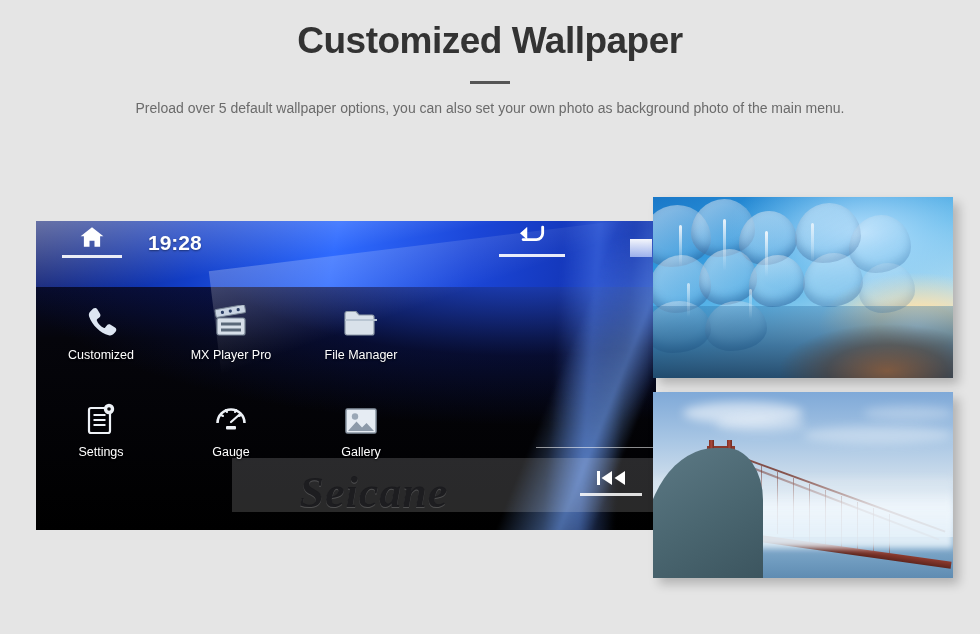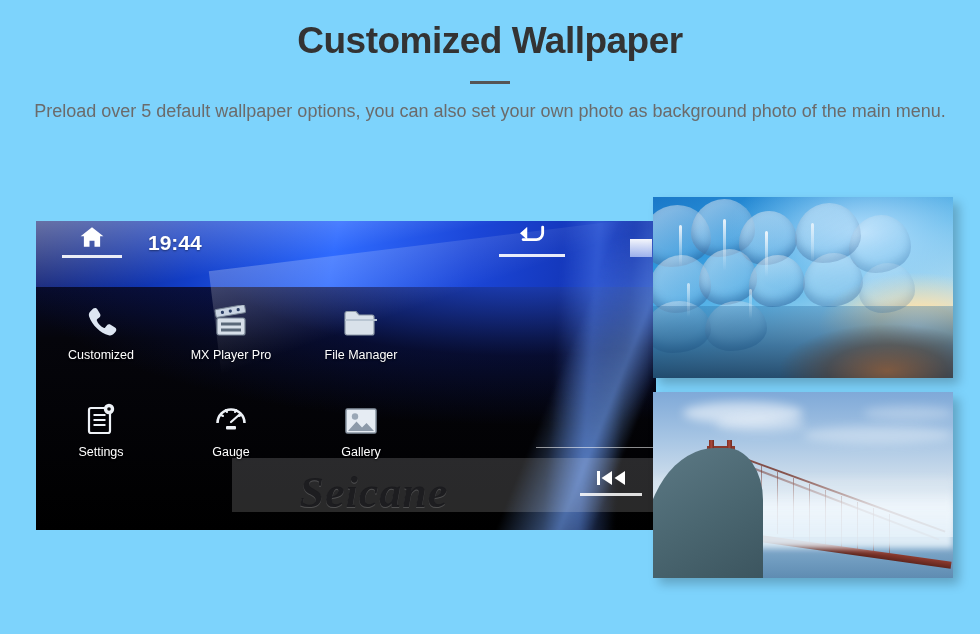"Customized Wallpaper" .page { background: #7dd3fc -> #e5e5e5 }
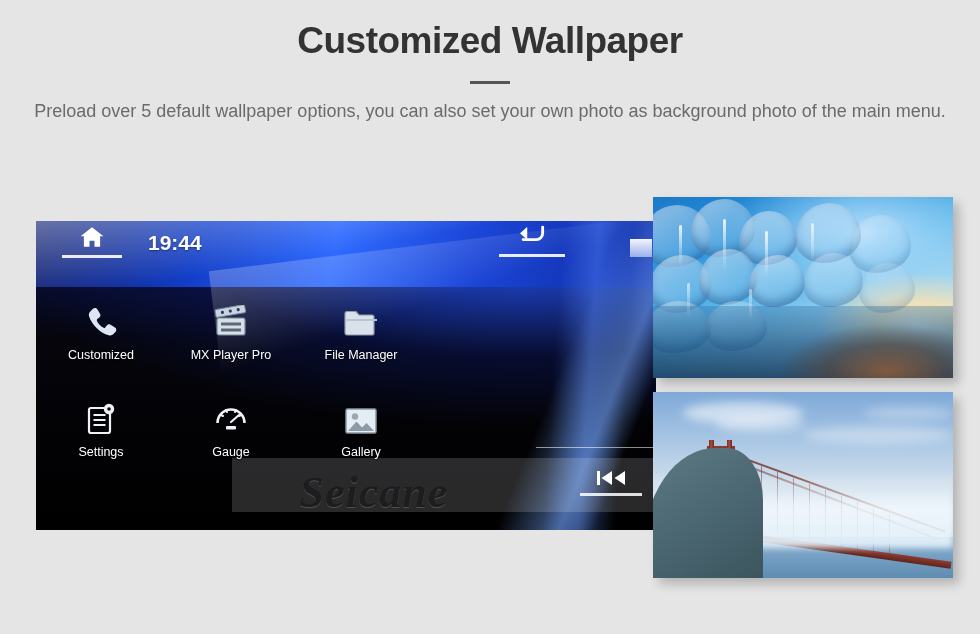"Preload over 5 default wallpaper" .subtitle { font-size: 18px -> 14px }
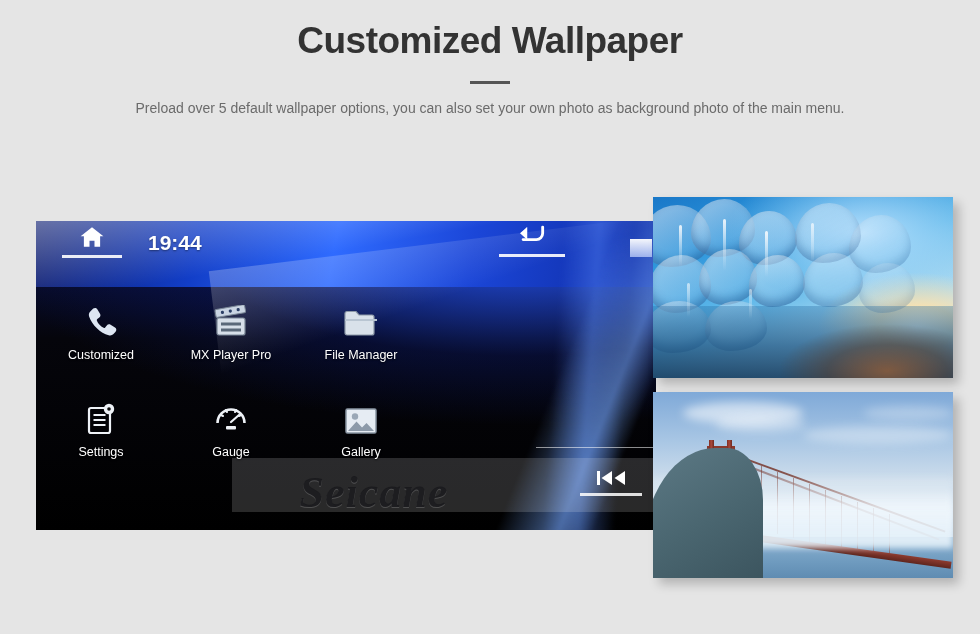"19:44" div.hu-time { text: 19:44 -> 19:28 }
